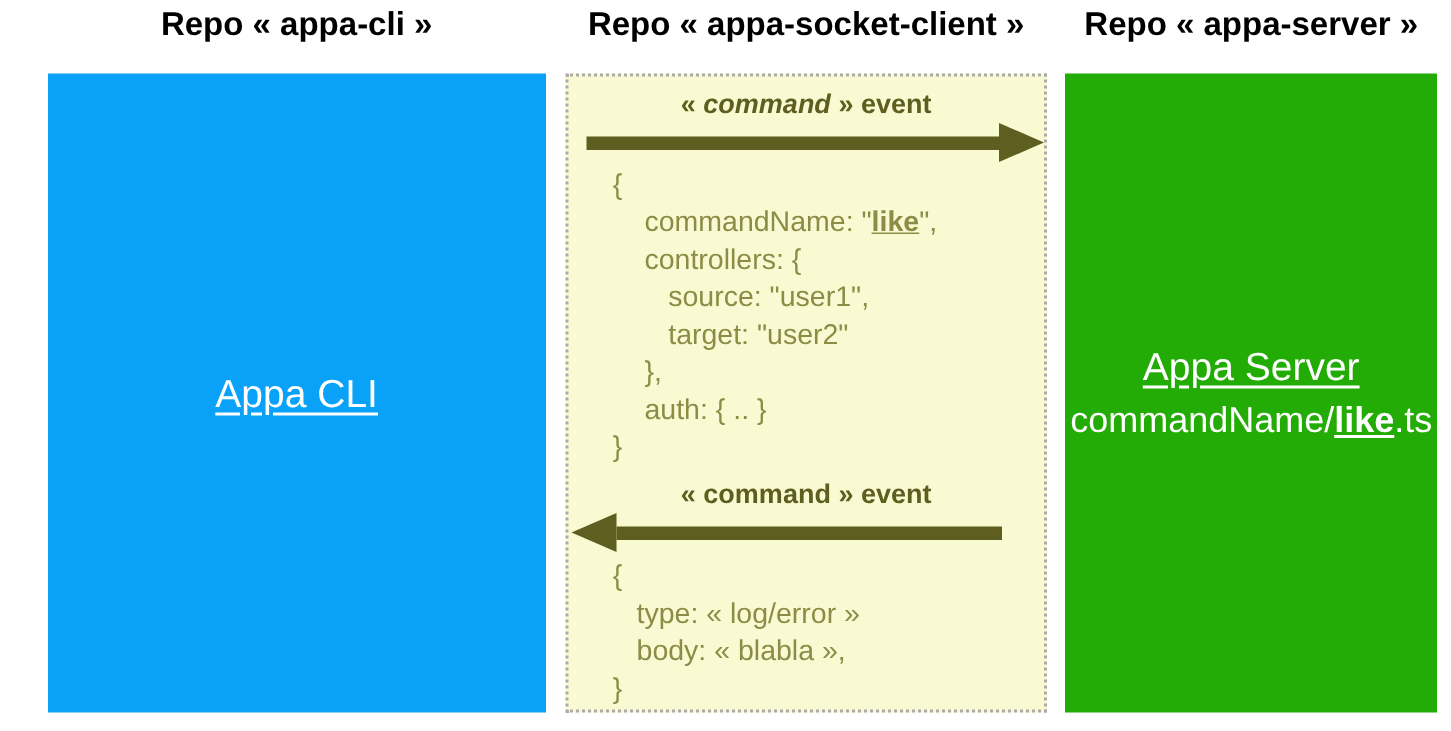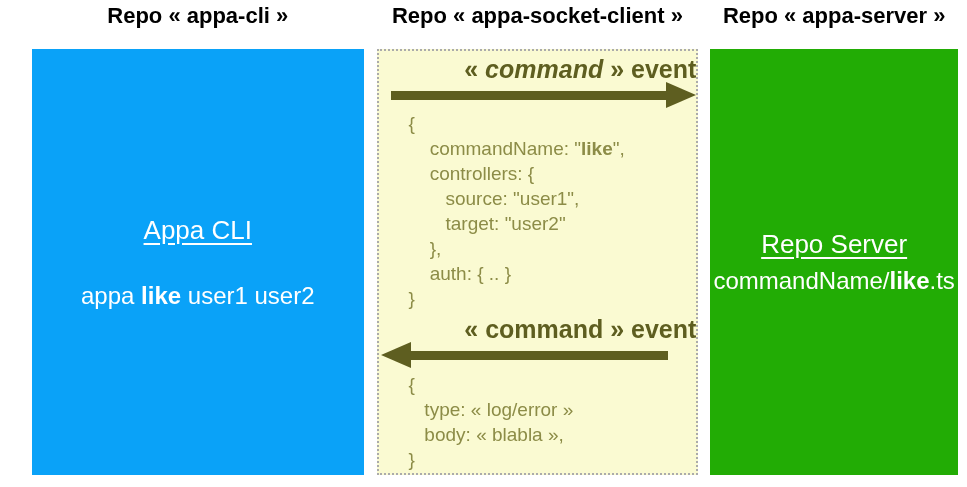"« command » event" .event-title { font-size: 25px -> 18px; text-align: right -> center }
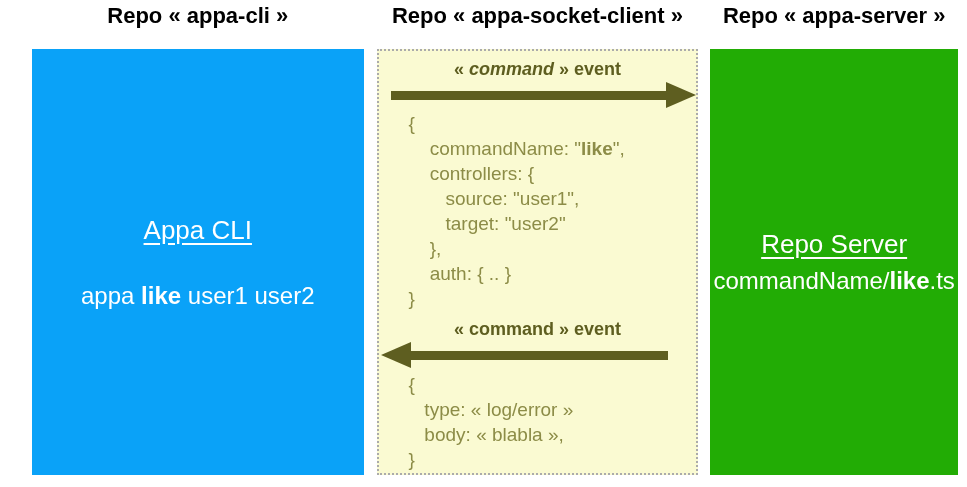"like" .seg-b { text-decoration: none -> underline }
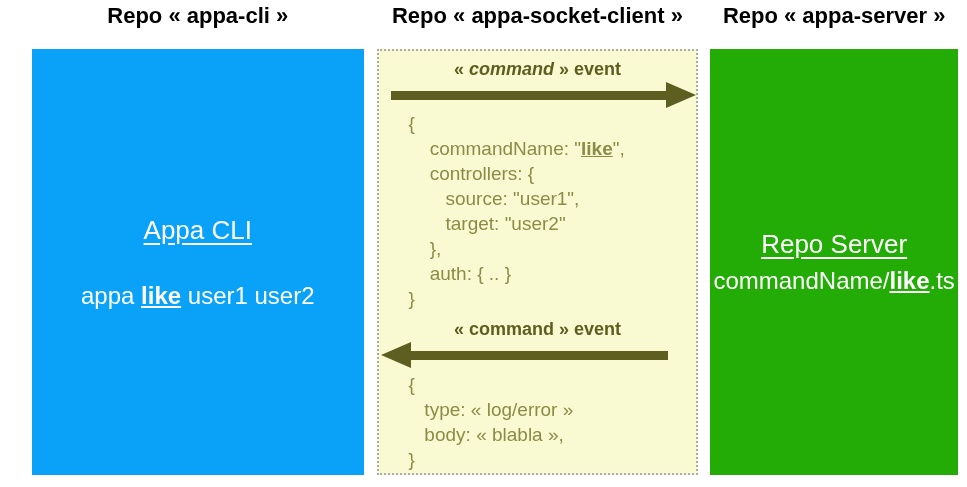"Repo Server" div.box-title { text: Repo -> Appa }
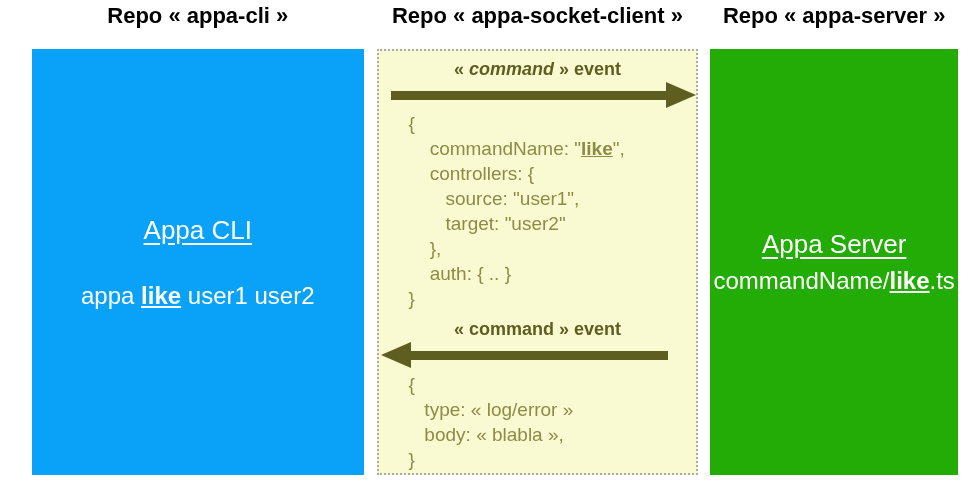"appa like user1 user2" div.box-subtitle { html: <div><span>appa </span><span>like</span><span> user1 user2</span></div> -> none }
